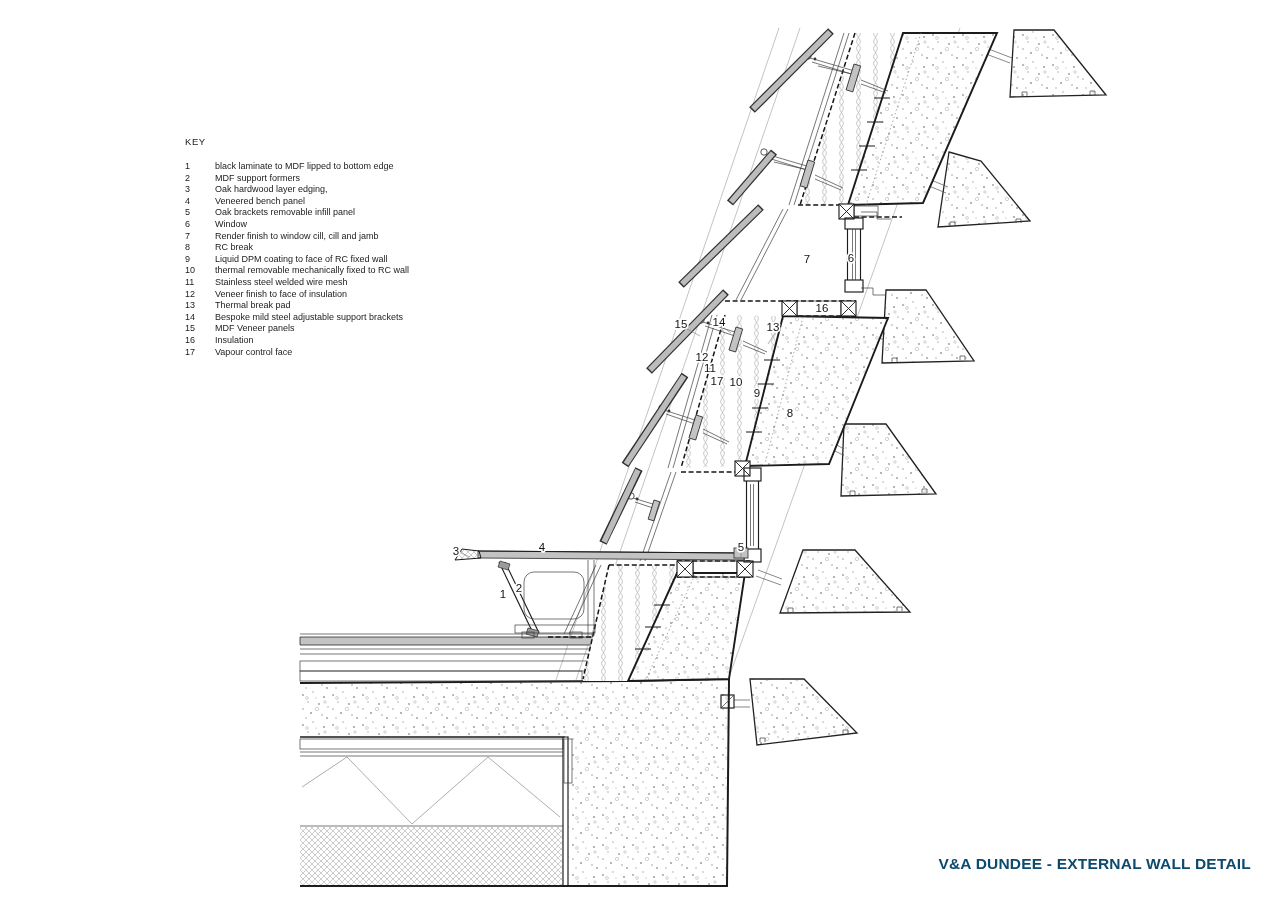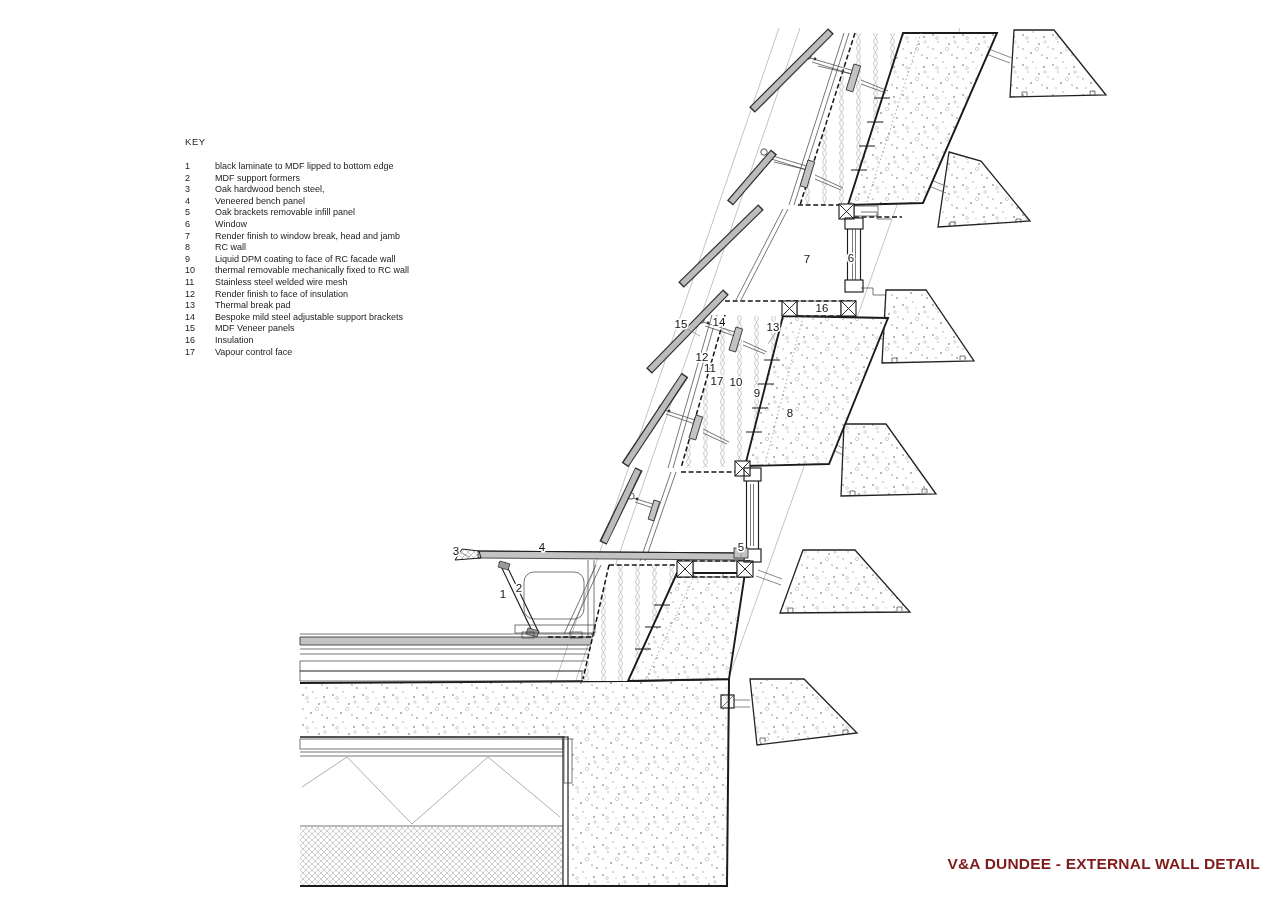"Oak hardwood bench steel," span.key-text { text: bench steel -> layer edging }
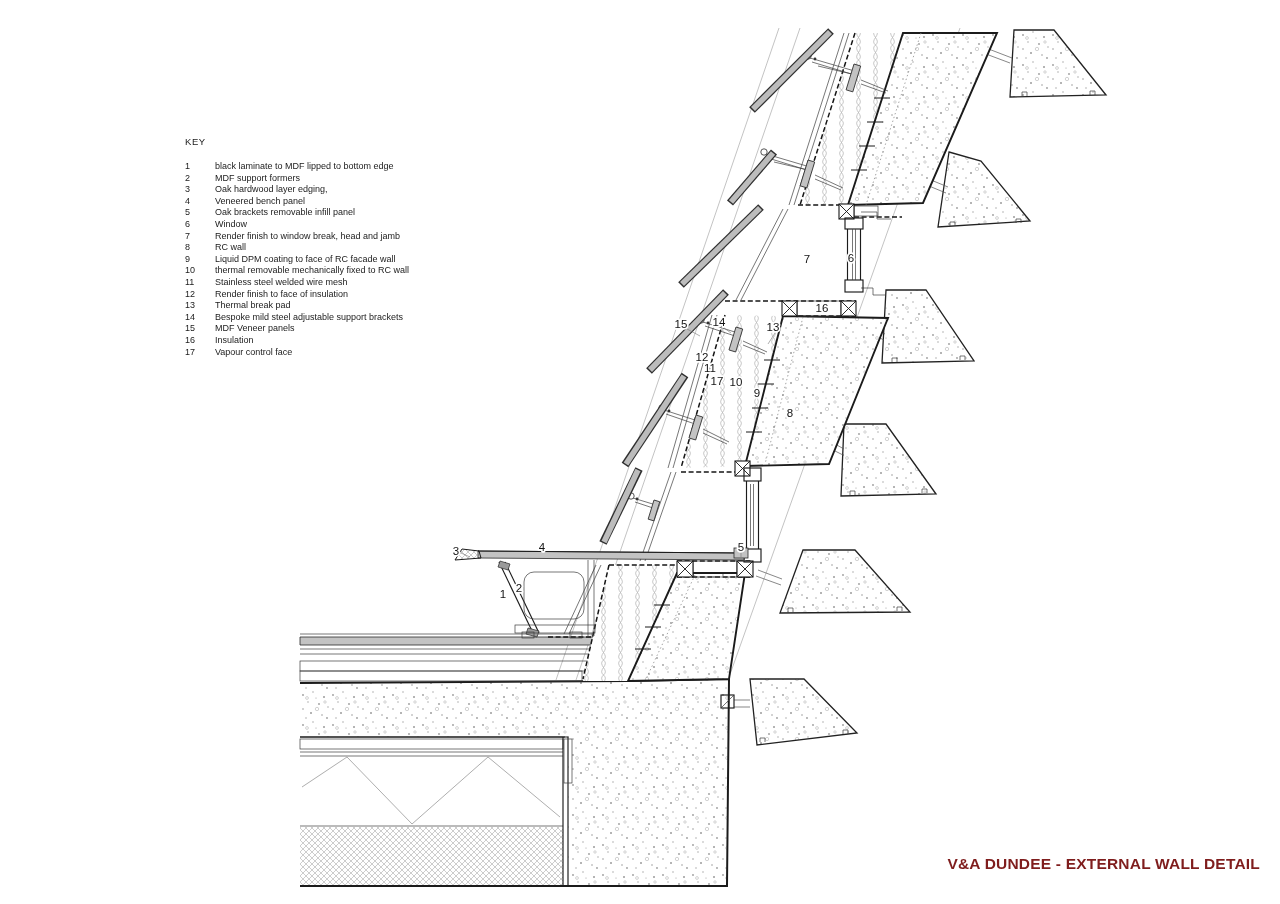"Render finish to window break," span.key-text { text: break, head -> cill, cill }
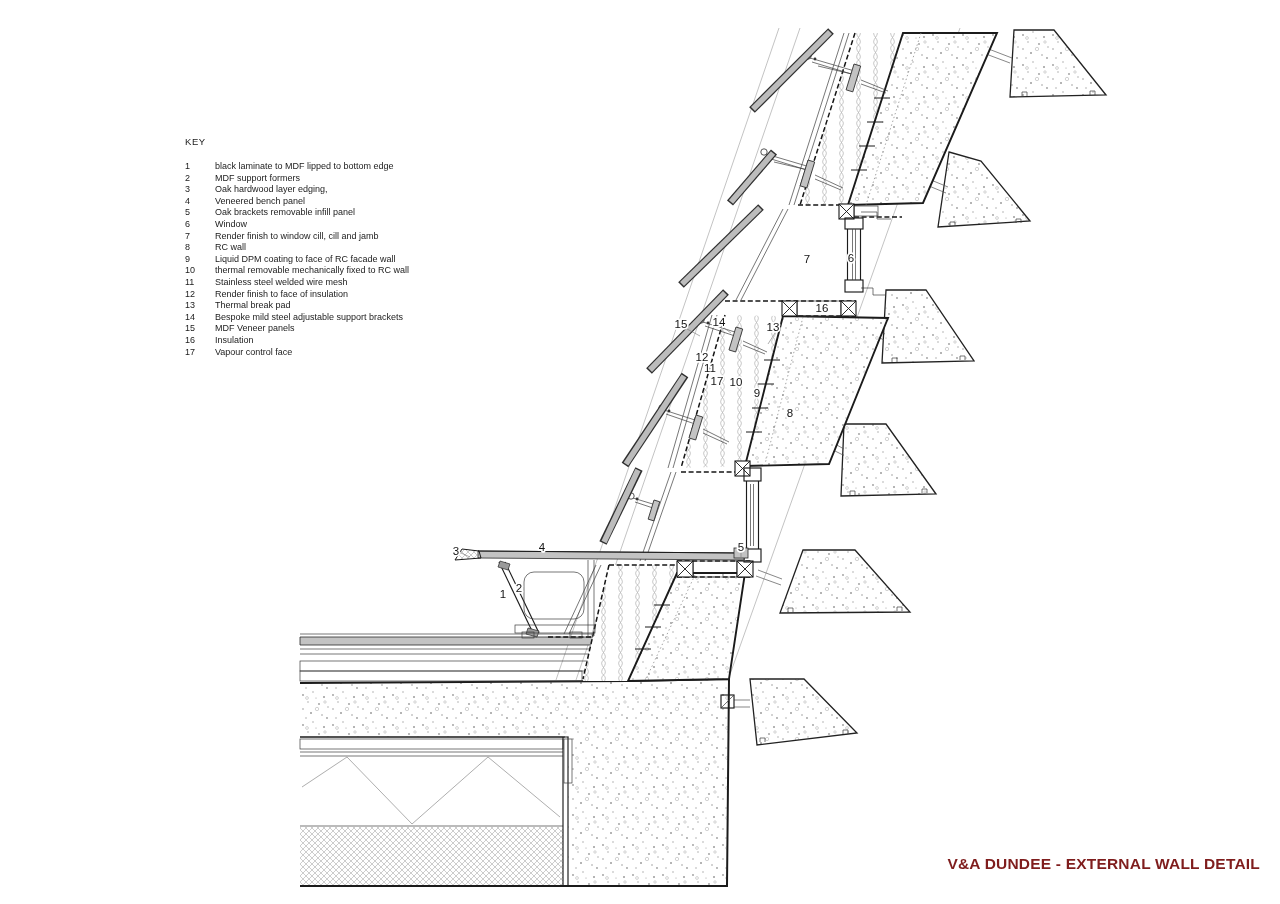"RC wall" span.key-text { text: wall -> break }
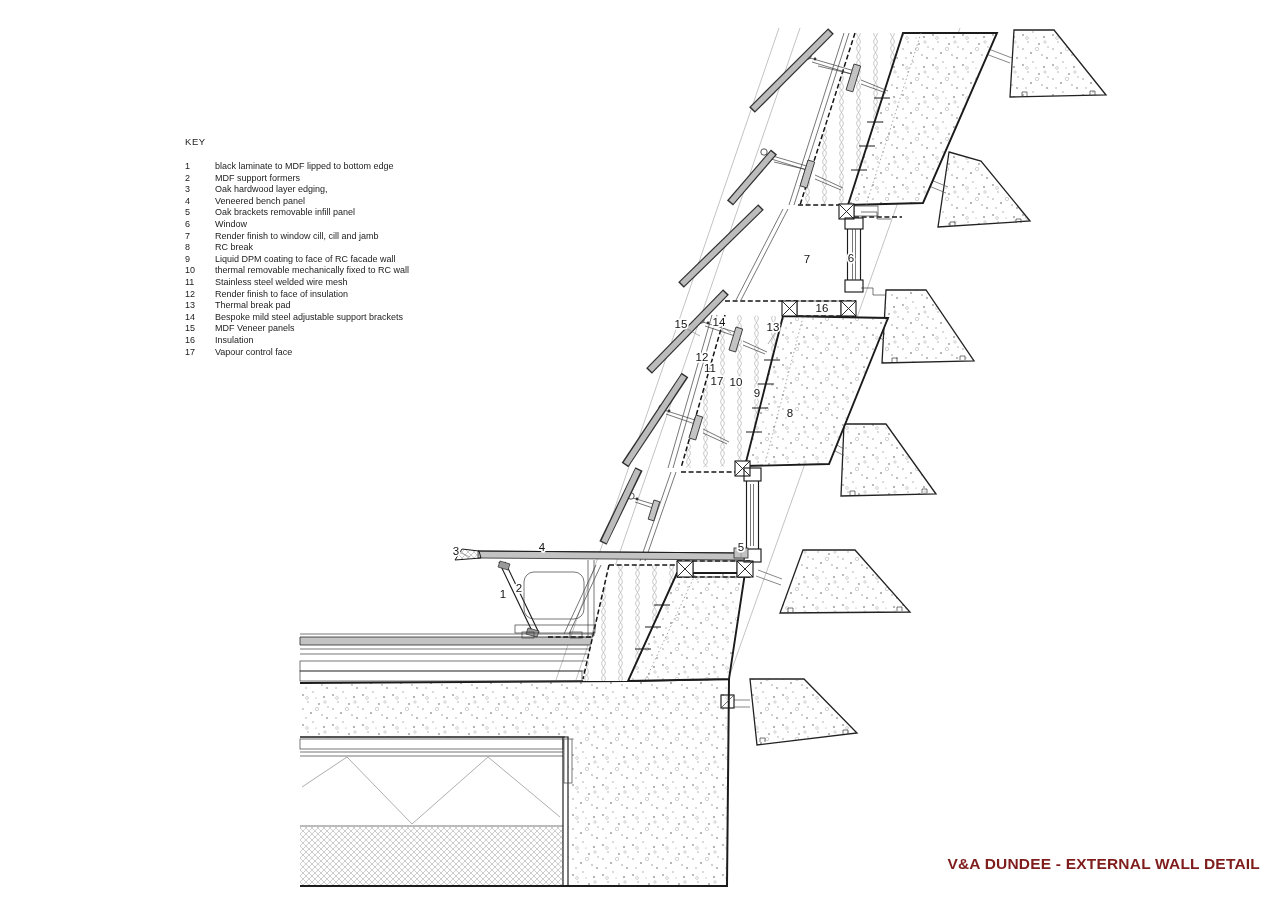"Liquid DPM coating to face" span.key-text { text: facade -> fixed }
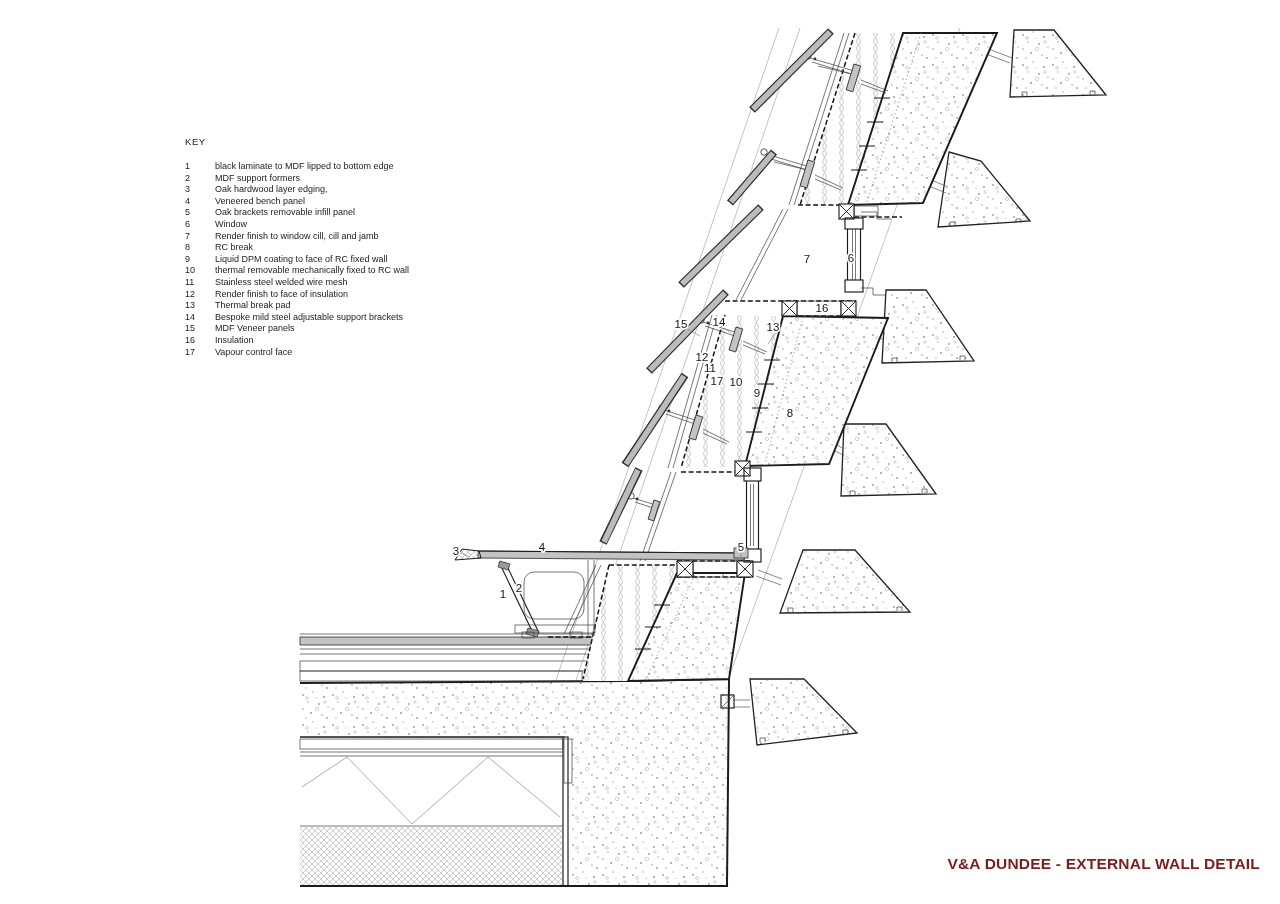"Render finish to face of" span.key-text { text: Render -> Veneer }
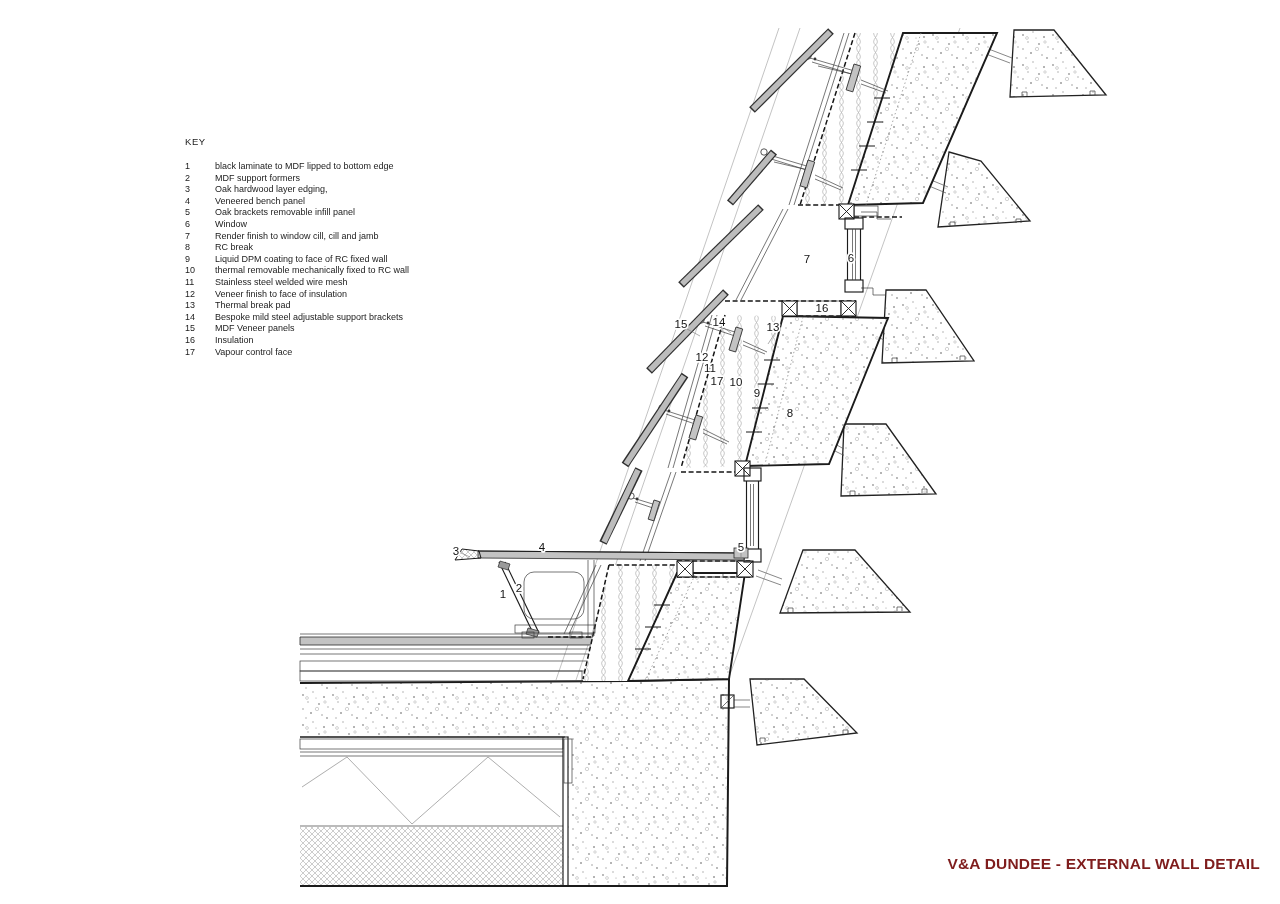"V&A DUNDEE - EXTERNAL WALL" .drawing-title { color: #7f1d1d -> #0c4a6e; right: 20px -> 29px }
